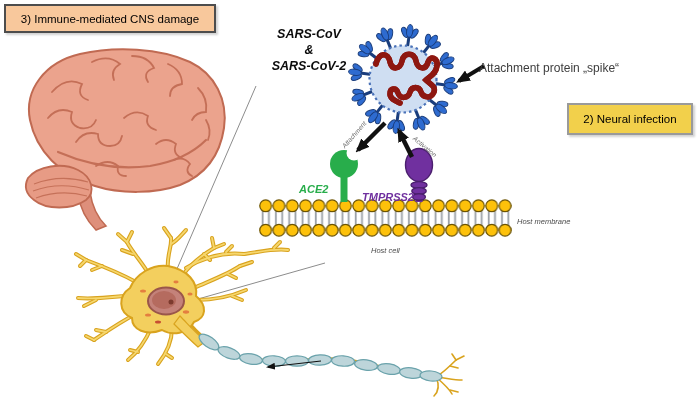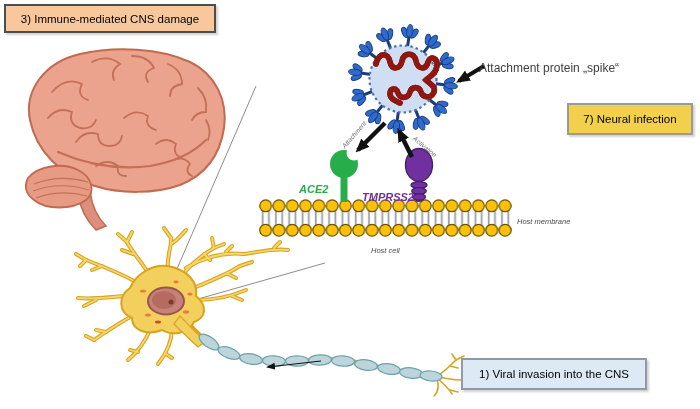"SARS-CoV" div.label { html: none -> <div> <div>SARS-CoV</div> <div>&amp;</div> <div>SARS-CoV-2</div> </div> }
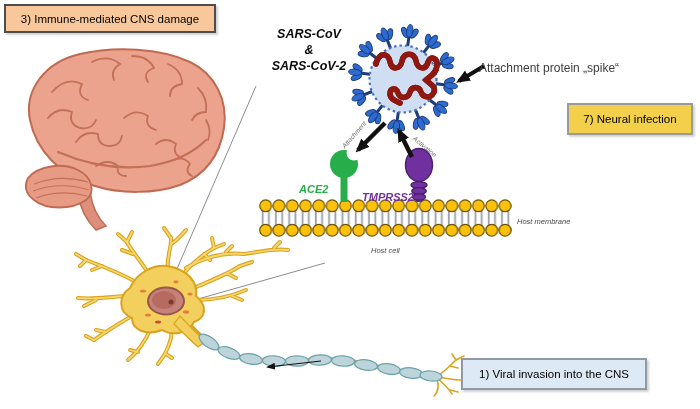"7) Neural infection" span { text: 7 -> 2 }
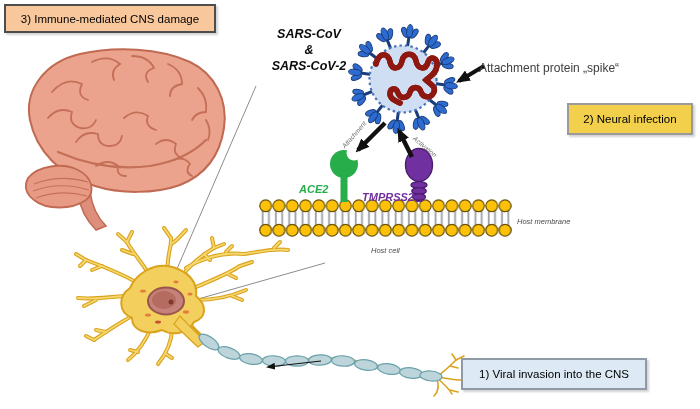"1) Viral invasion into the" div.box { html: <div> <span>1) Viral invasion into the CNS</span> </div> -> none }
